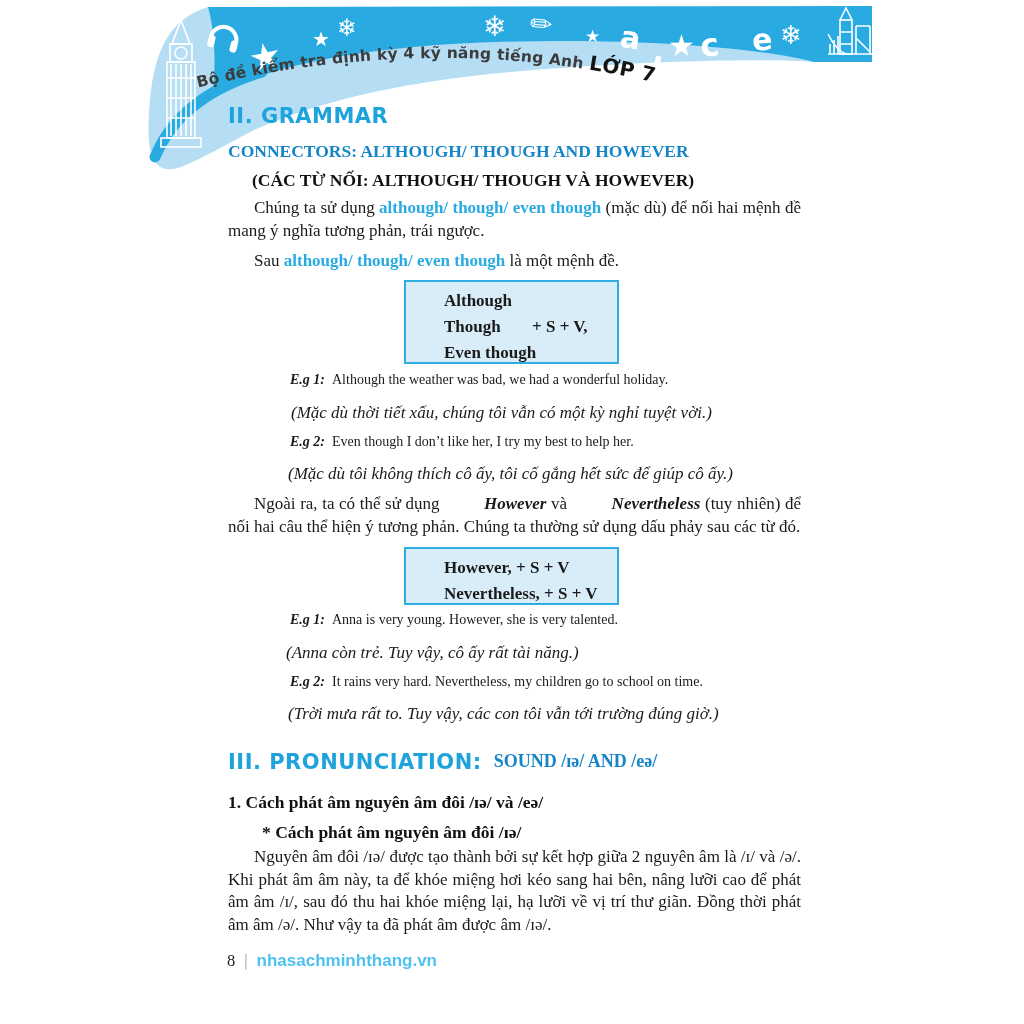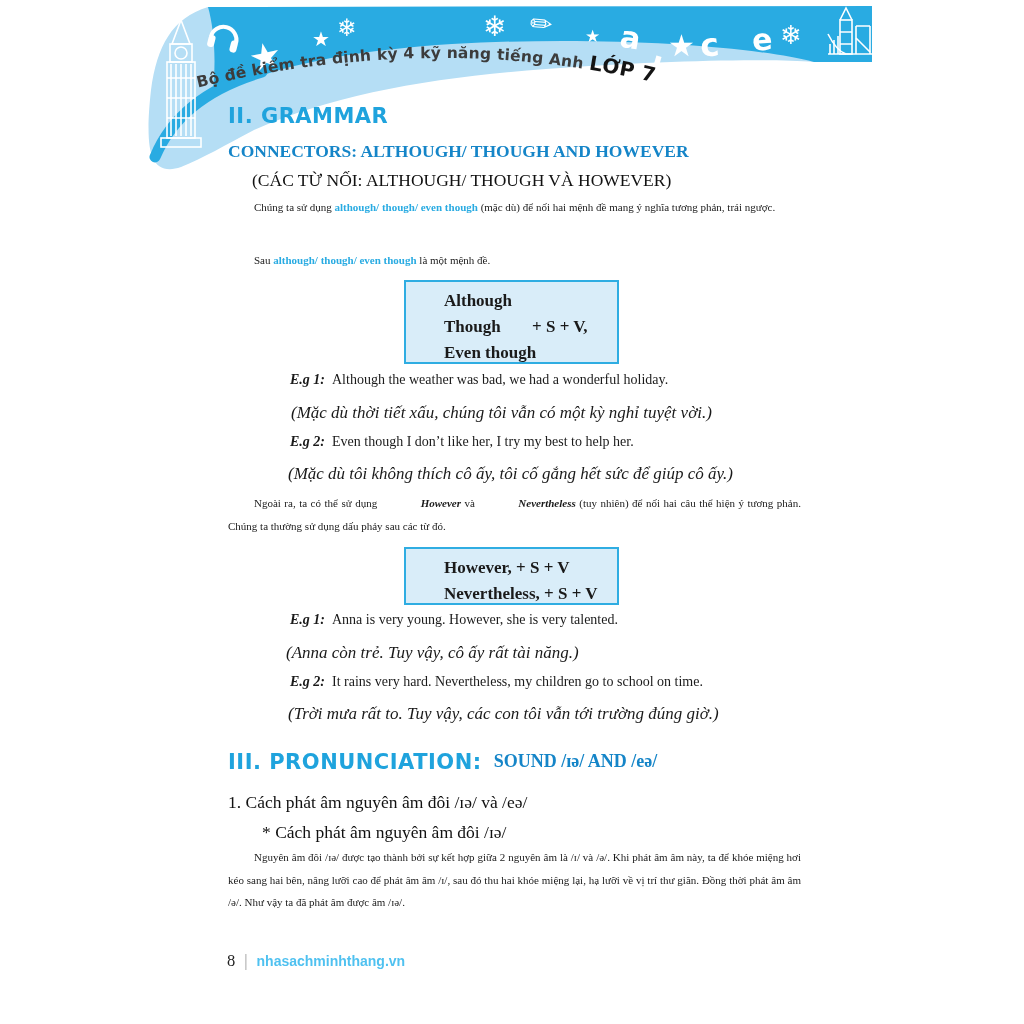"(CÁC TỪ NỐI: ALTHOUGH/ THOUGH" .h-serif-black { font-weight: normal -> bold }
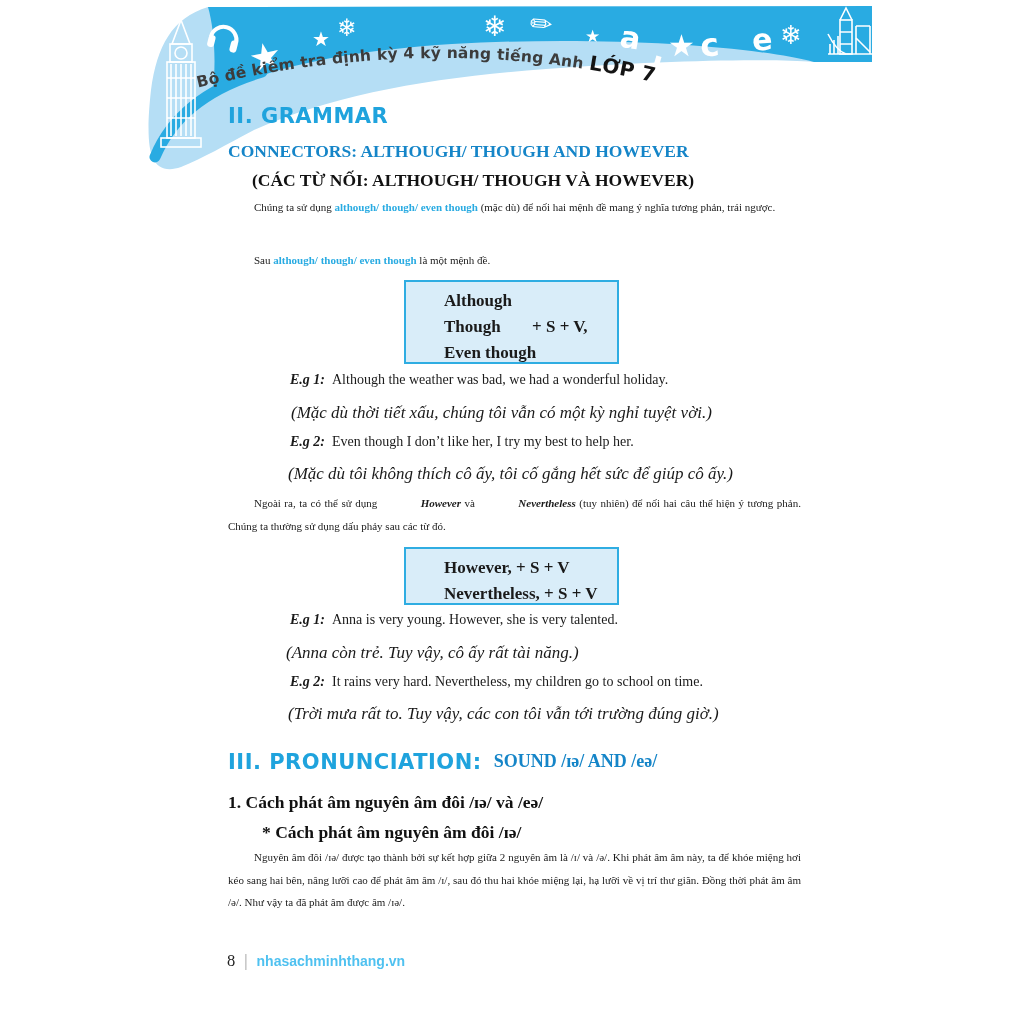"Chúng ta sử dụng although/" .para { font-size: 11px -> 17px }
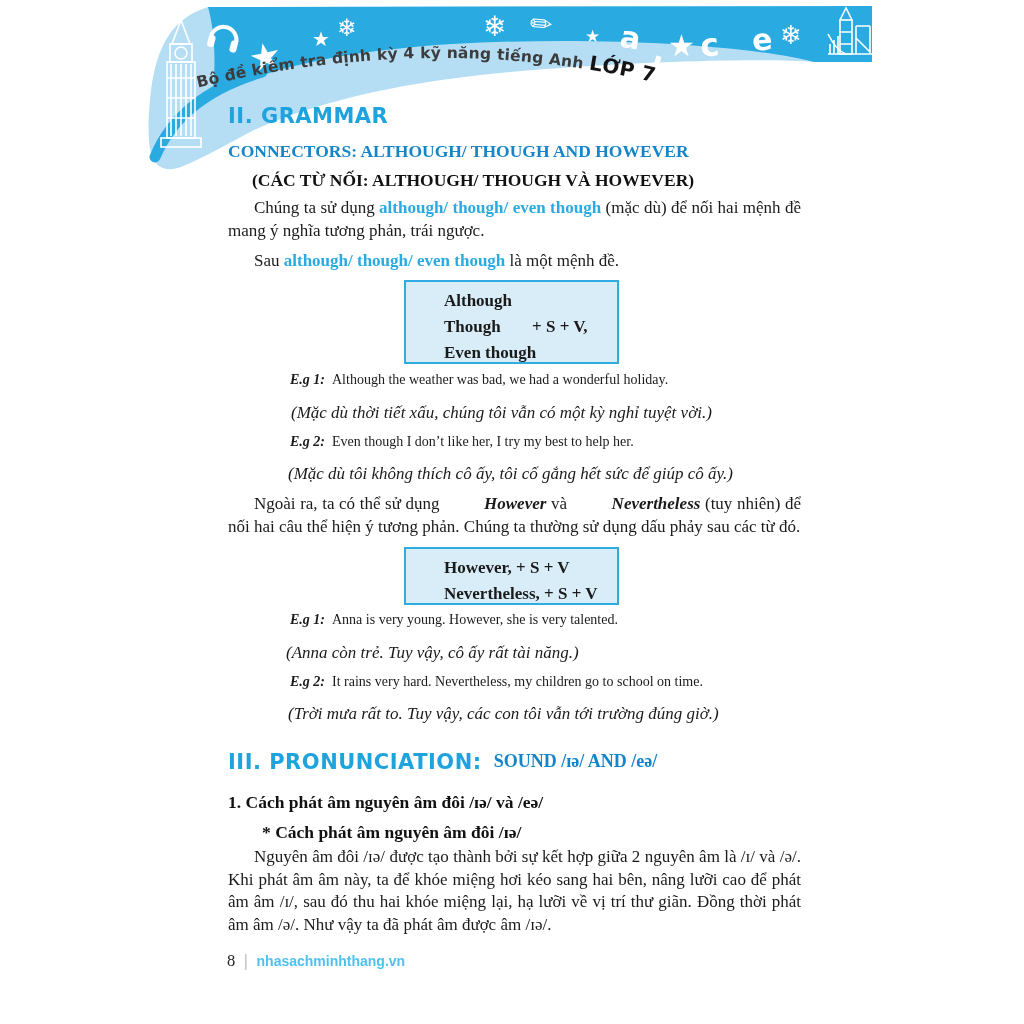"nhasachminhthang.vn" .footer .site { font-size: 14px -> 17px }
